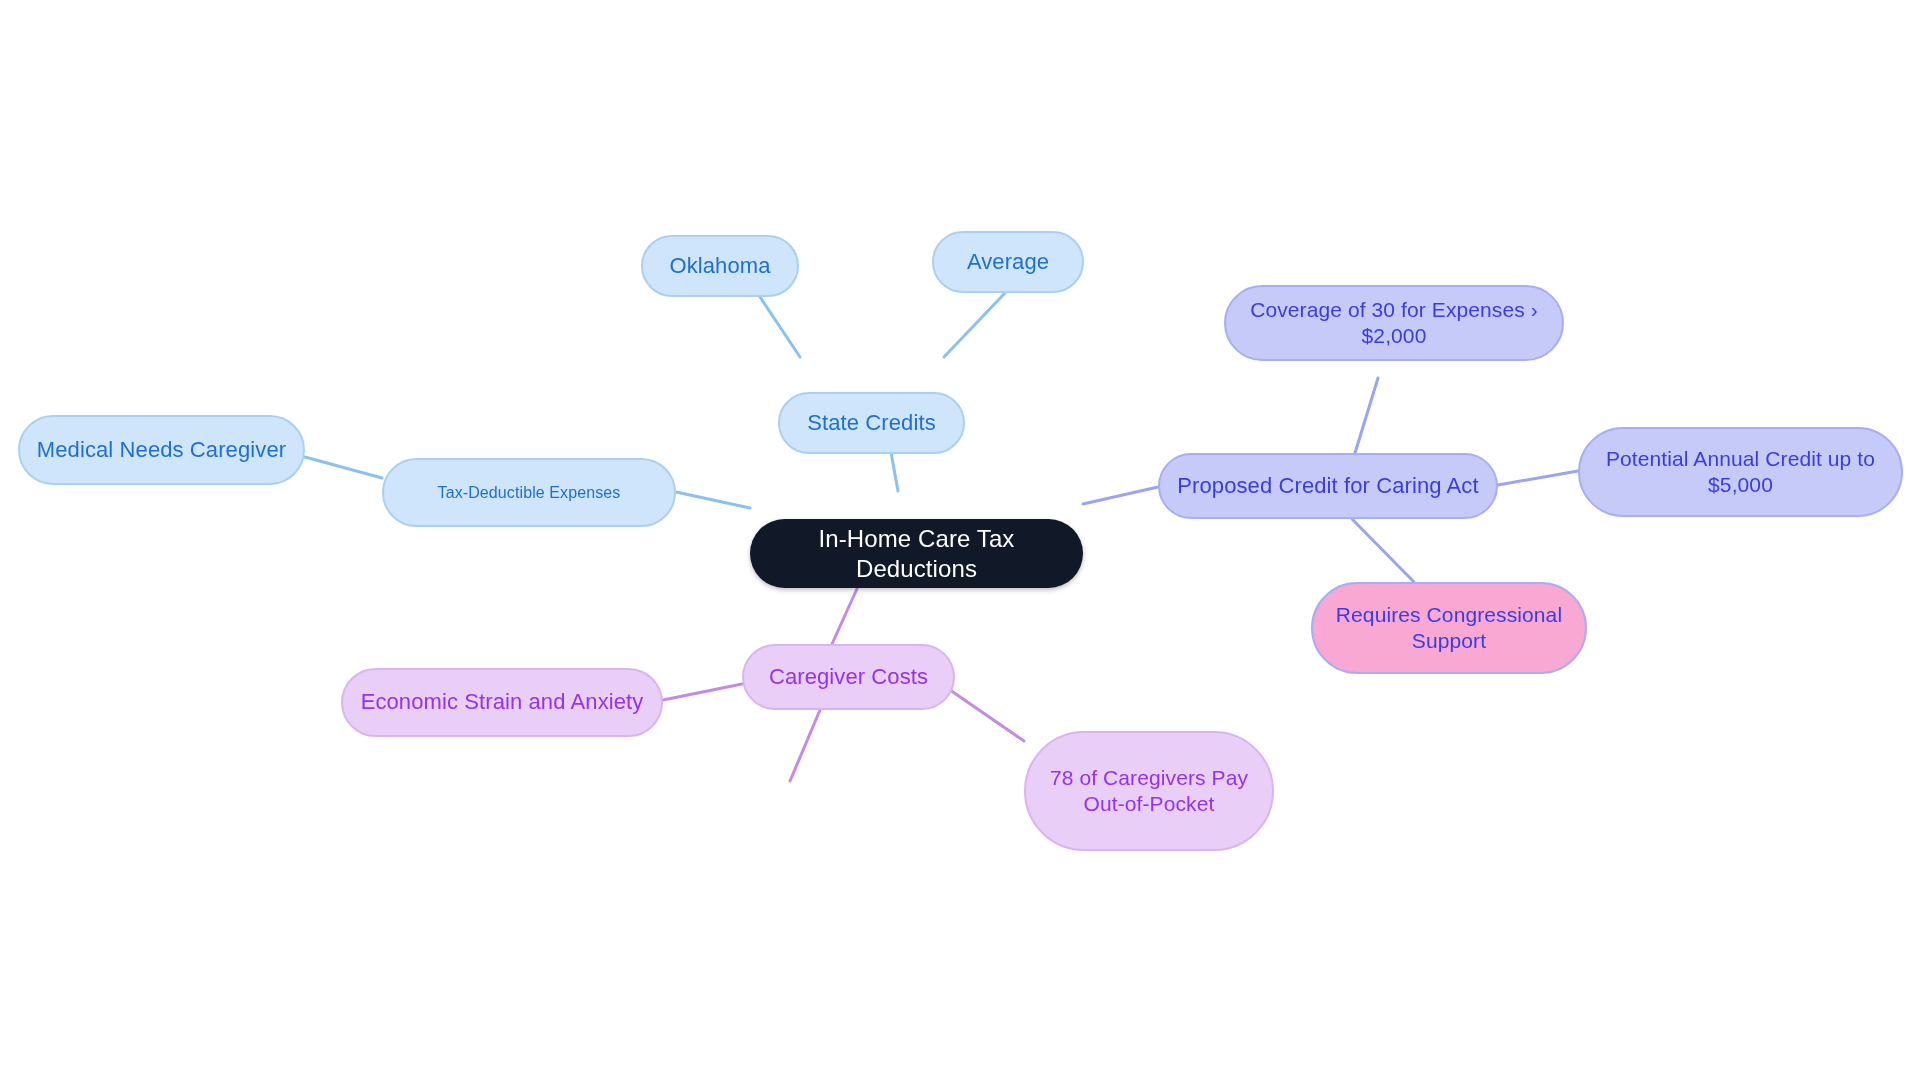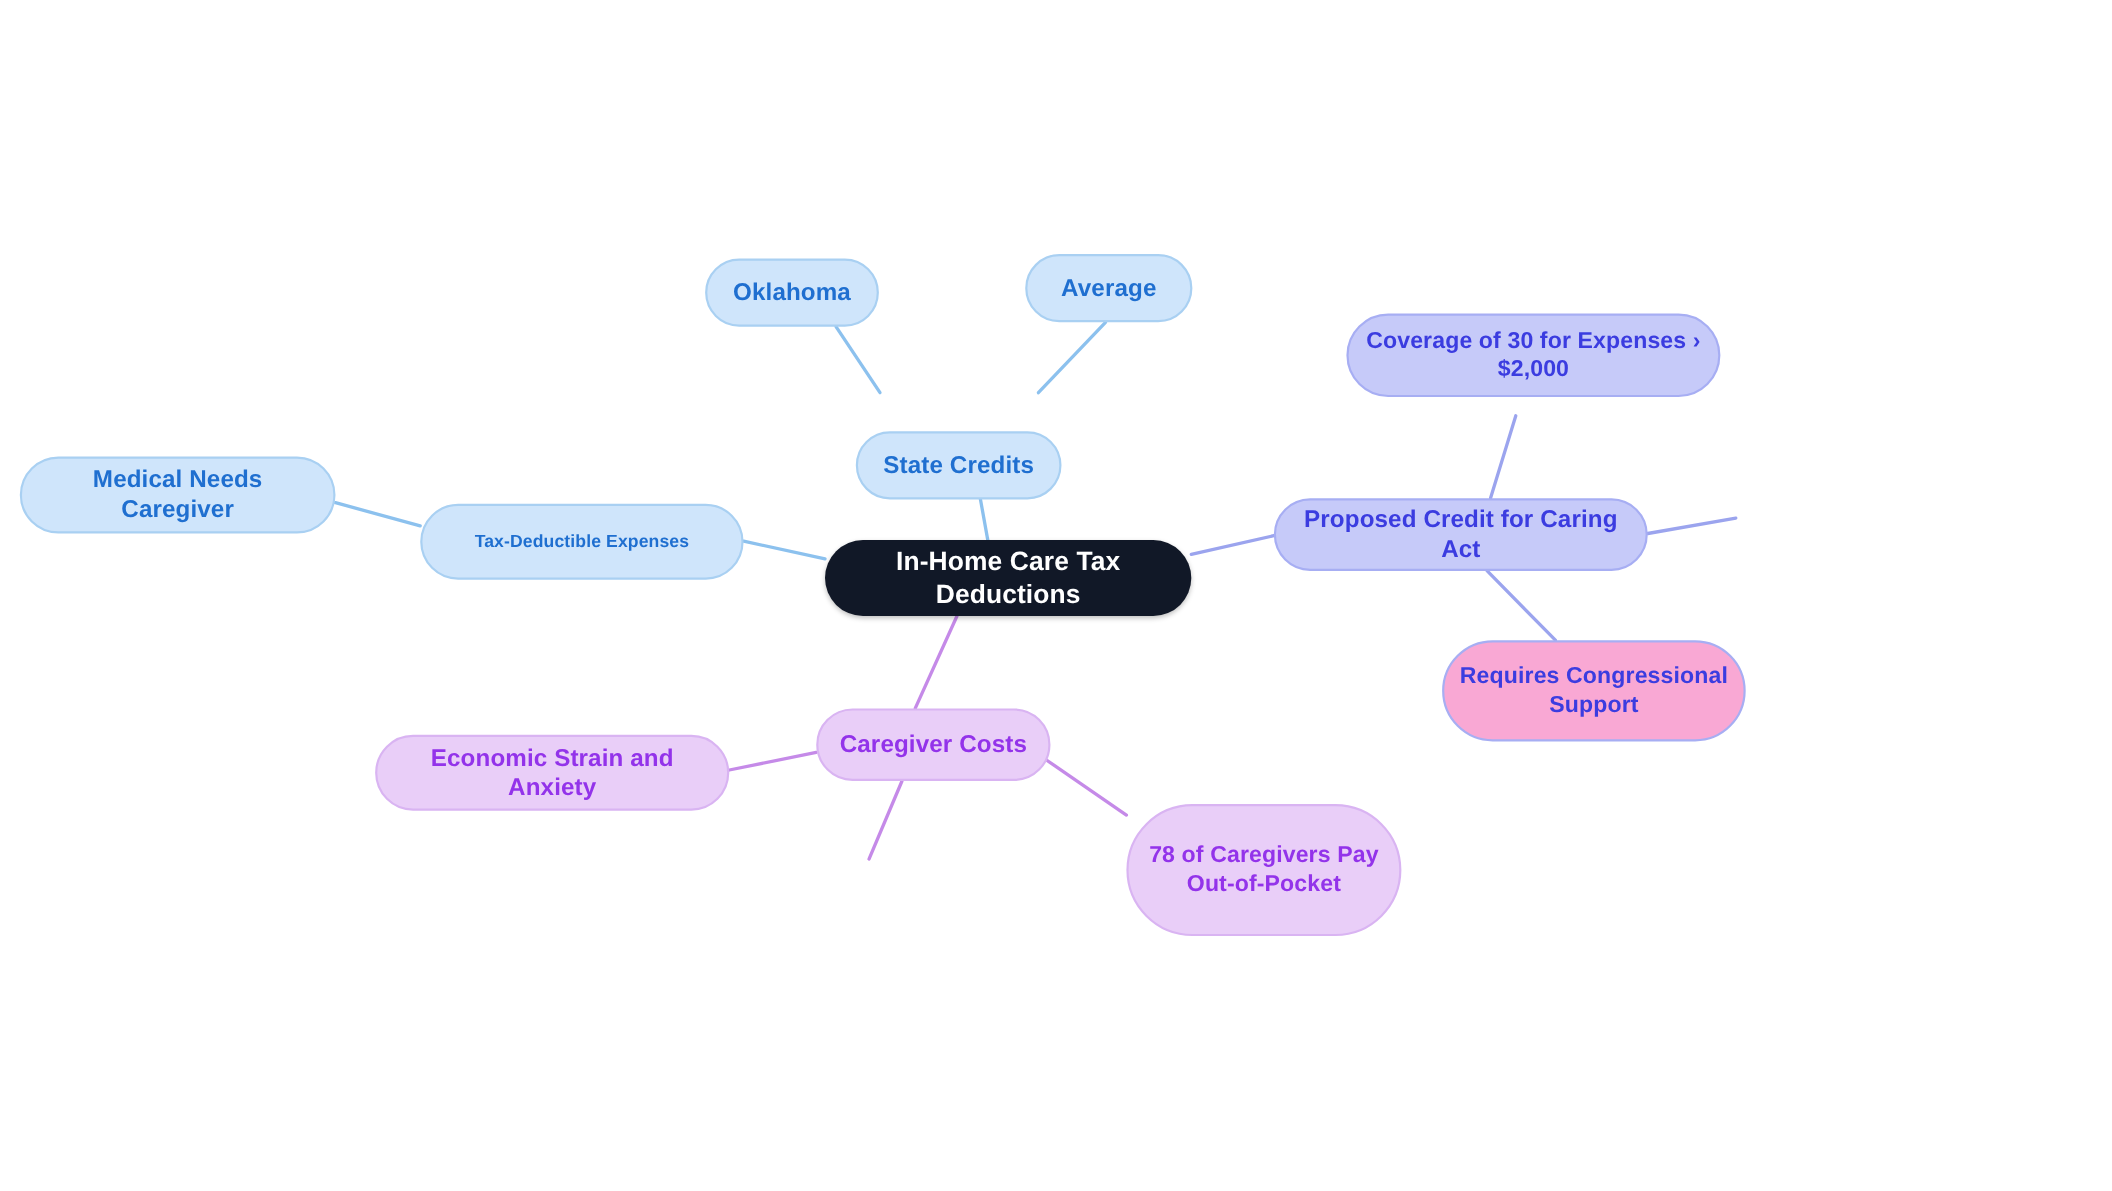"Oklahoma" .node { font-weight: bold -> none }
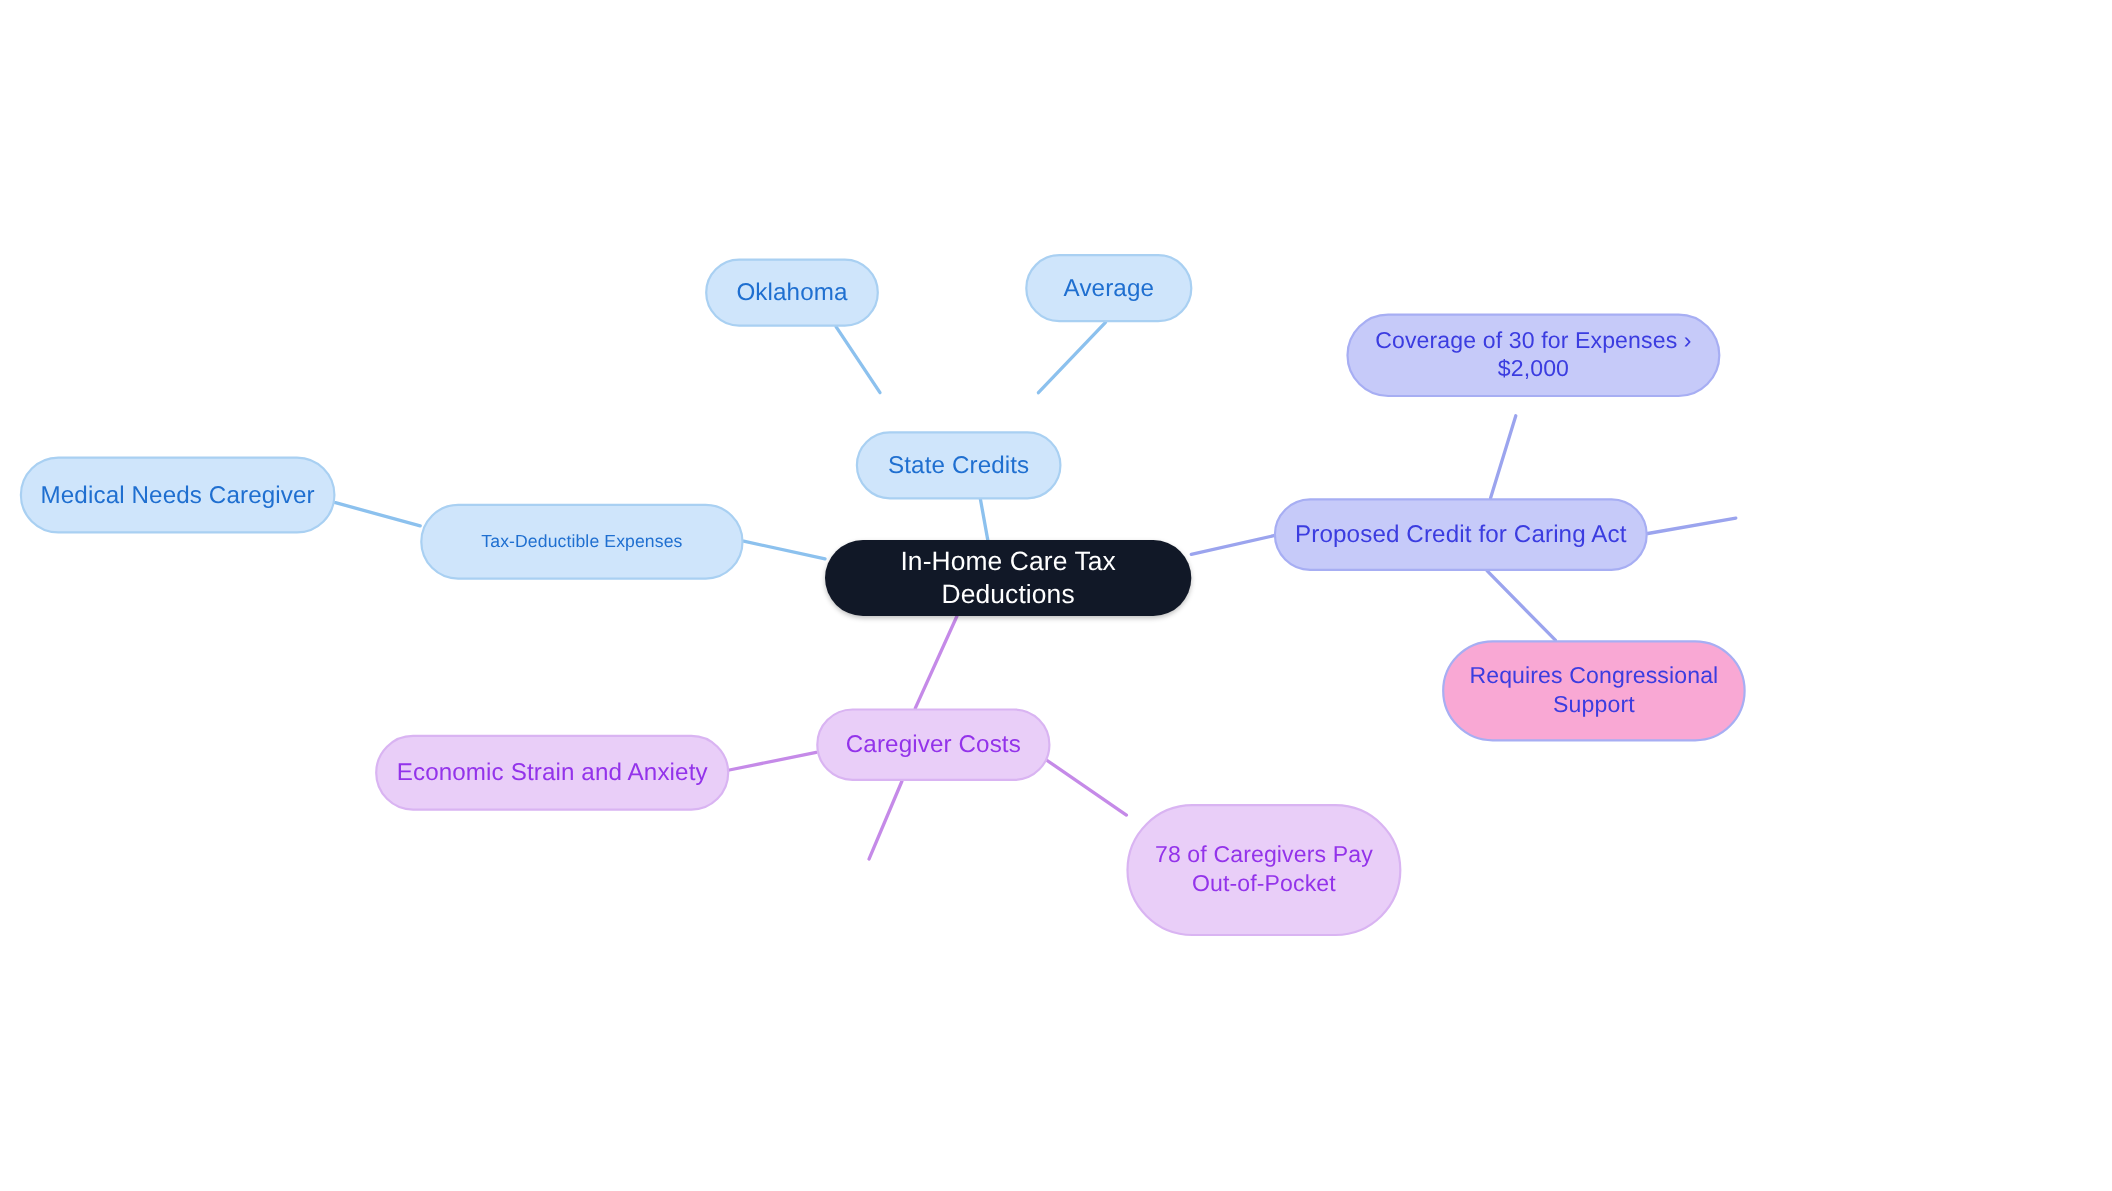"Potential Annual Credit up to" div.node { html: none -> <div><span>Potential Annual Credit up to $5,000</span></div> }
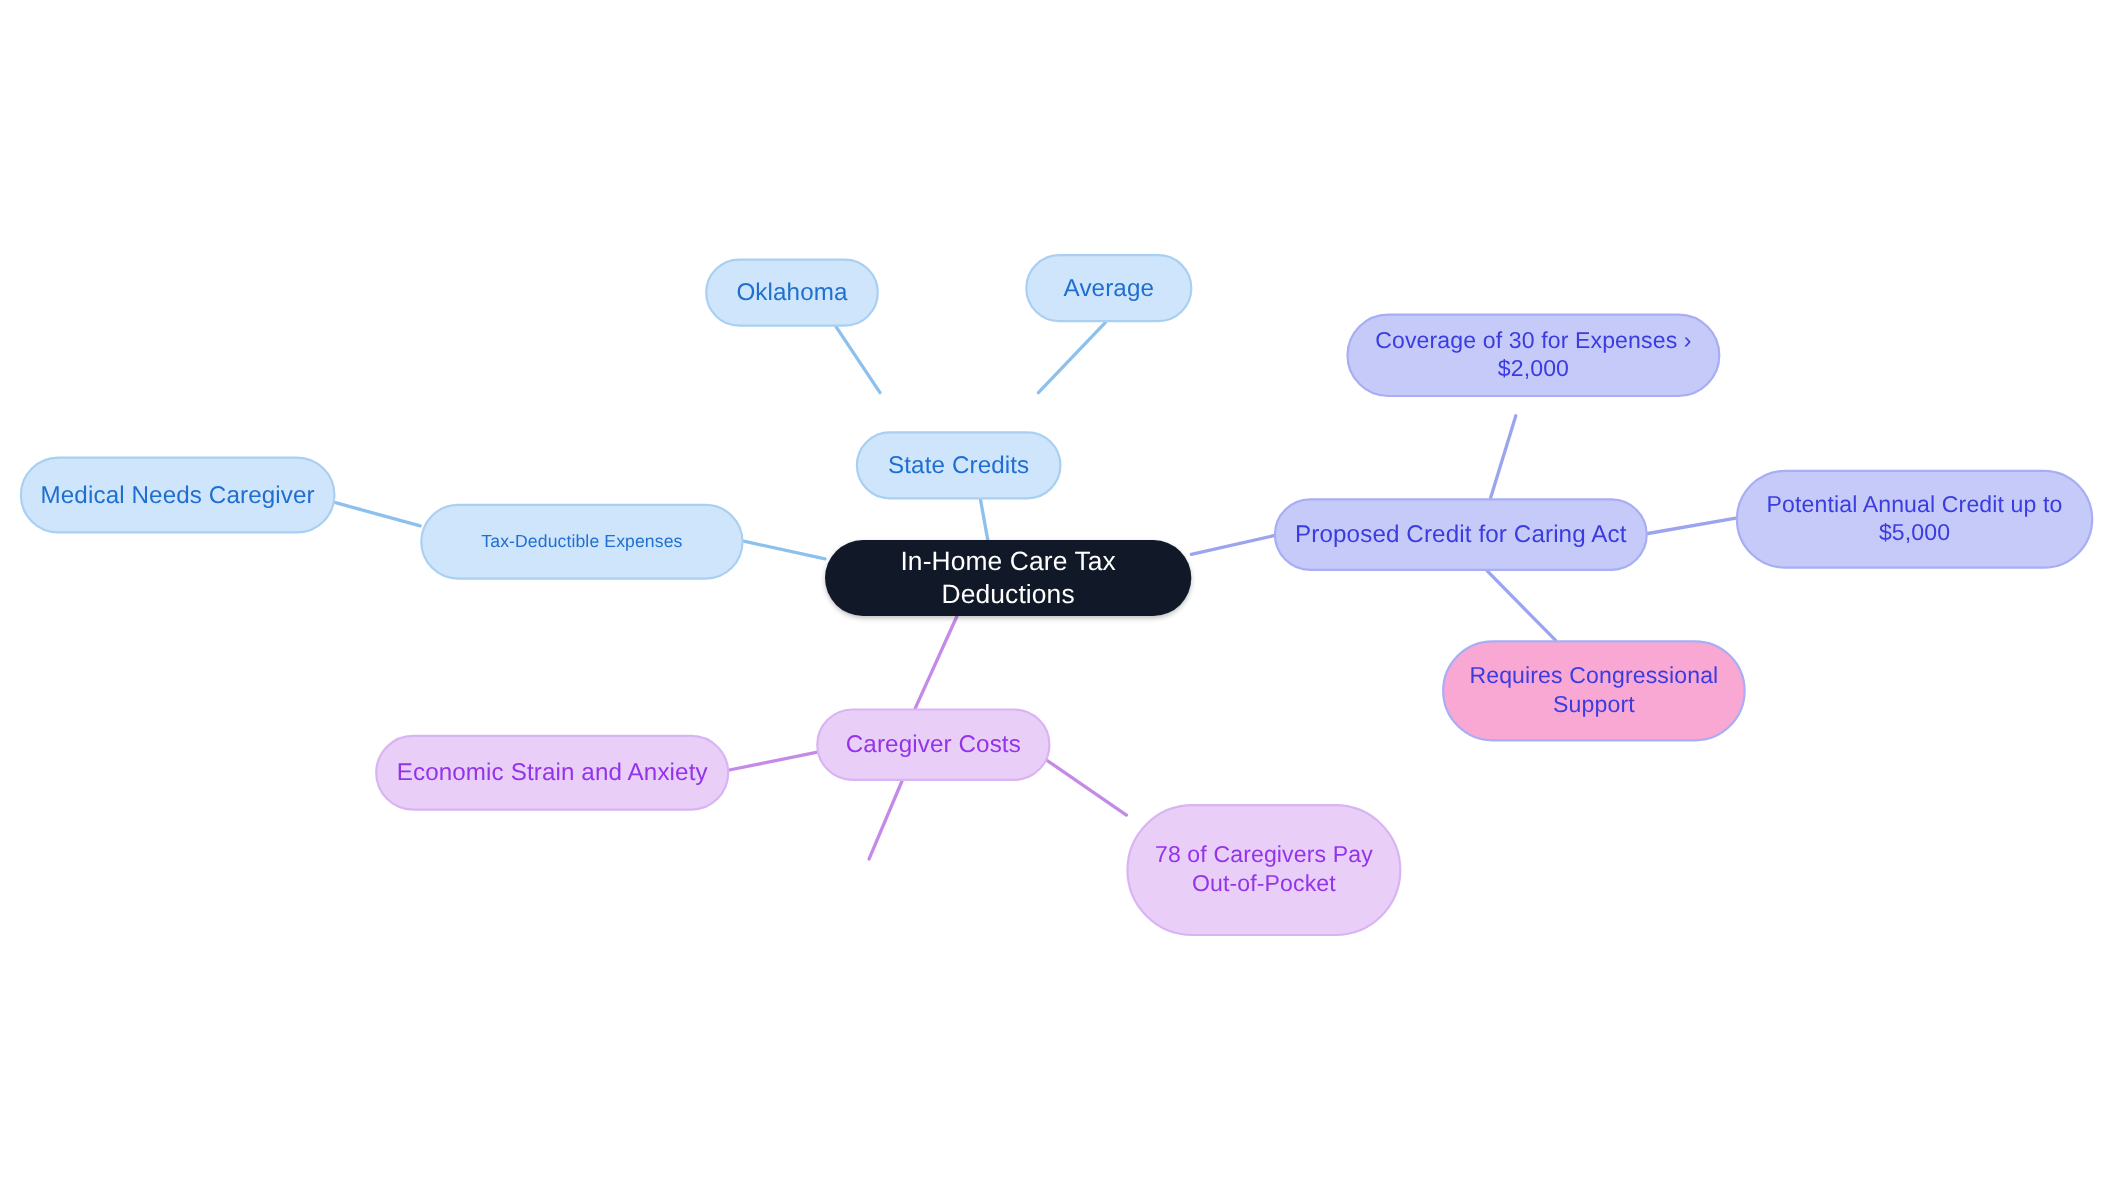"In-Home Care Tax Deductions" .node.root { margin-top: none -> 28px }
